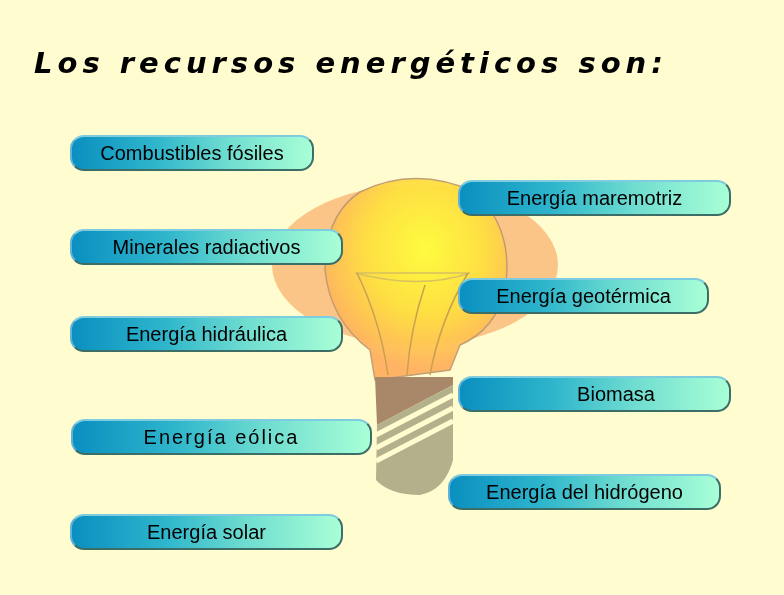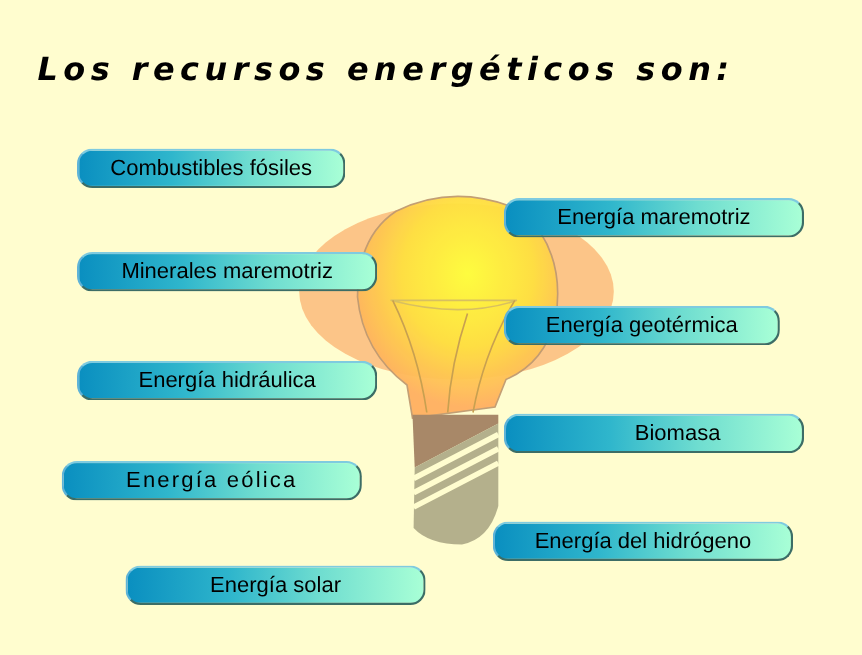"Minerales maremotriz" div.pill { text: maremotriz -> radiactivos }
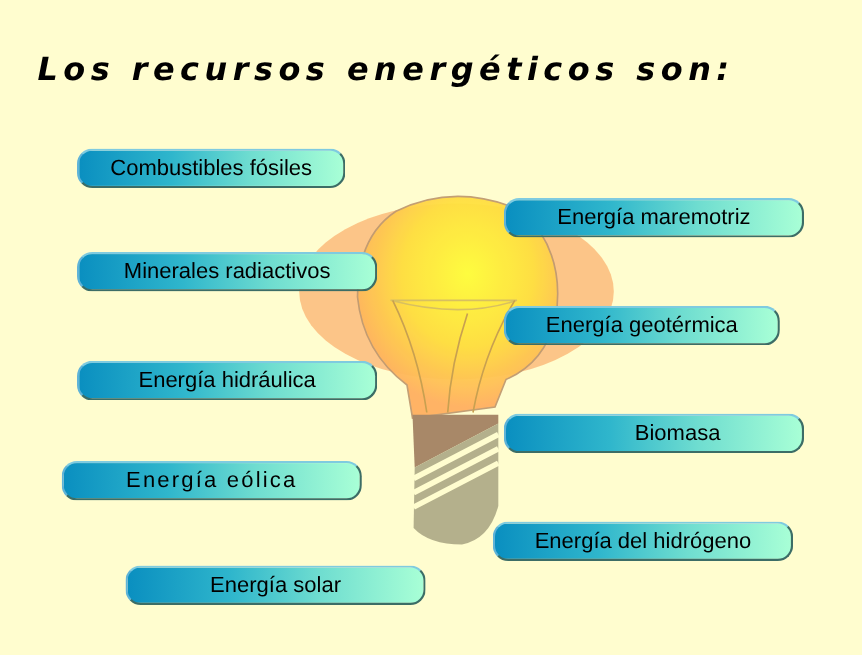"Energía hidráulica" div.pill { top: 328px -> 316px }
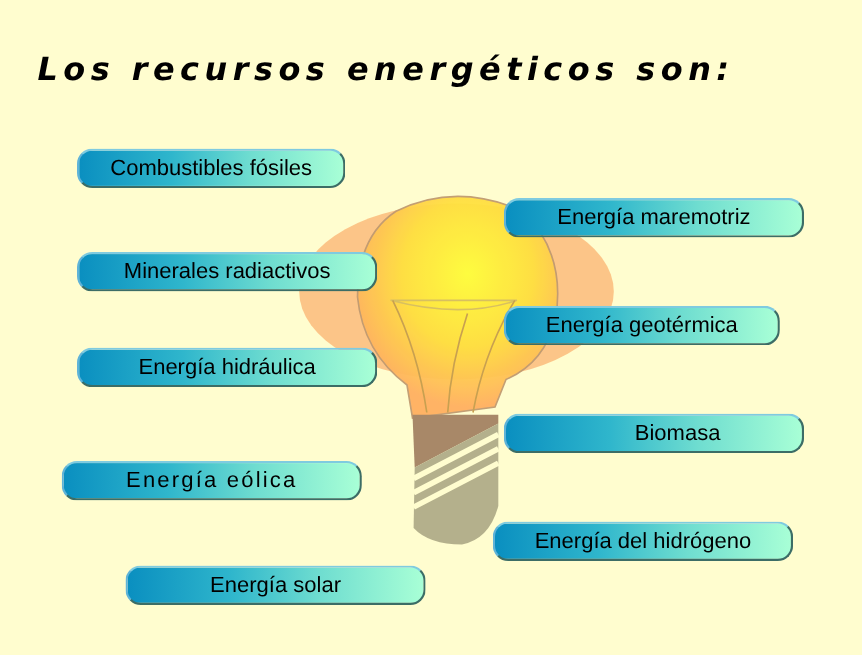"Energía eólica" div.pill { left: 56px -> 71px; width: 273px -> 301px }
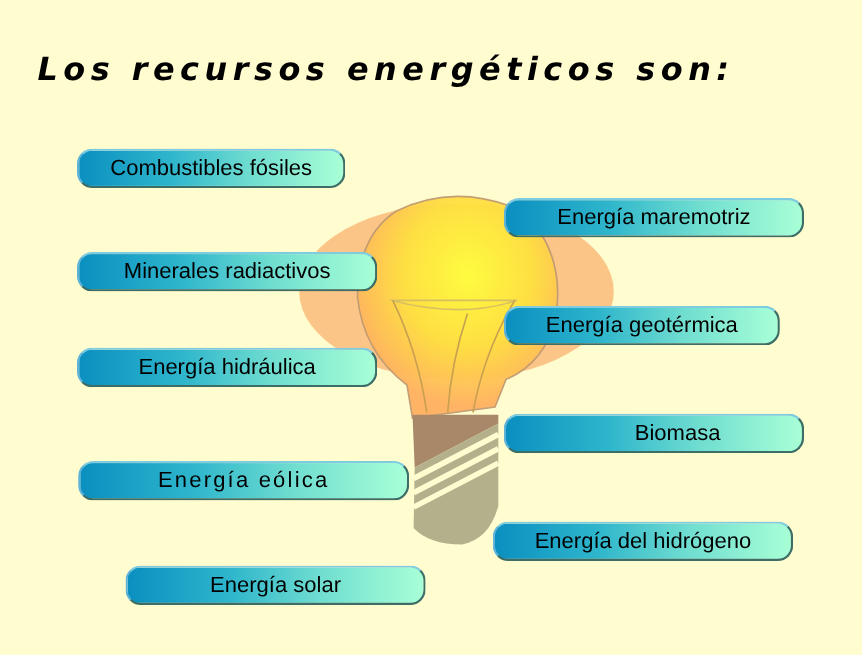"Energía solar" div.pill { margin-left: 44px -> none }
